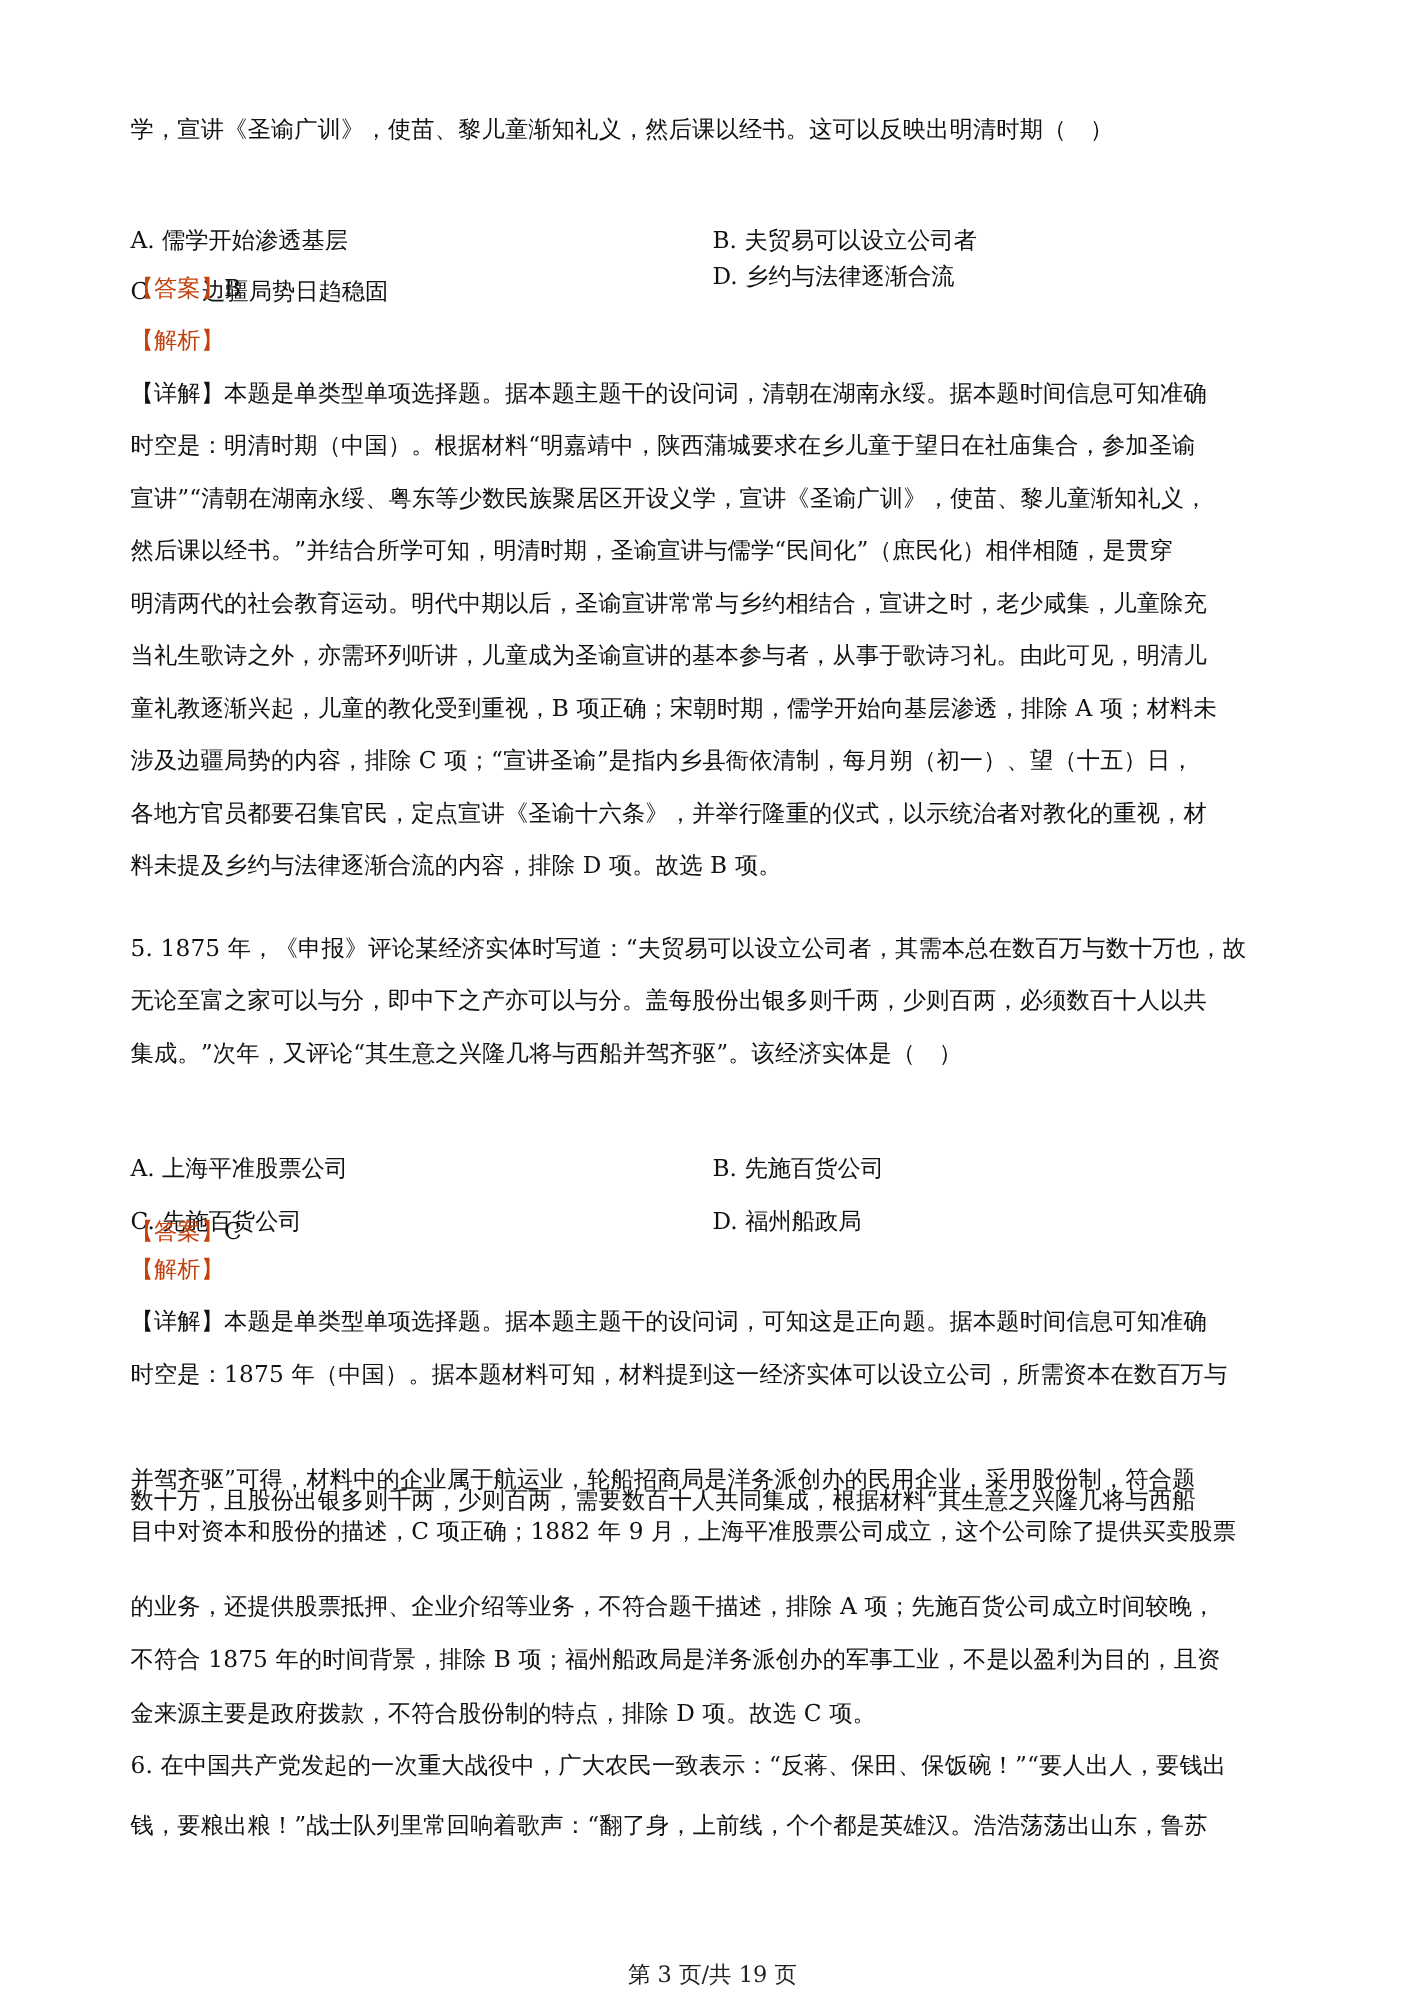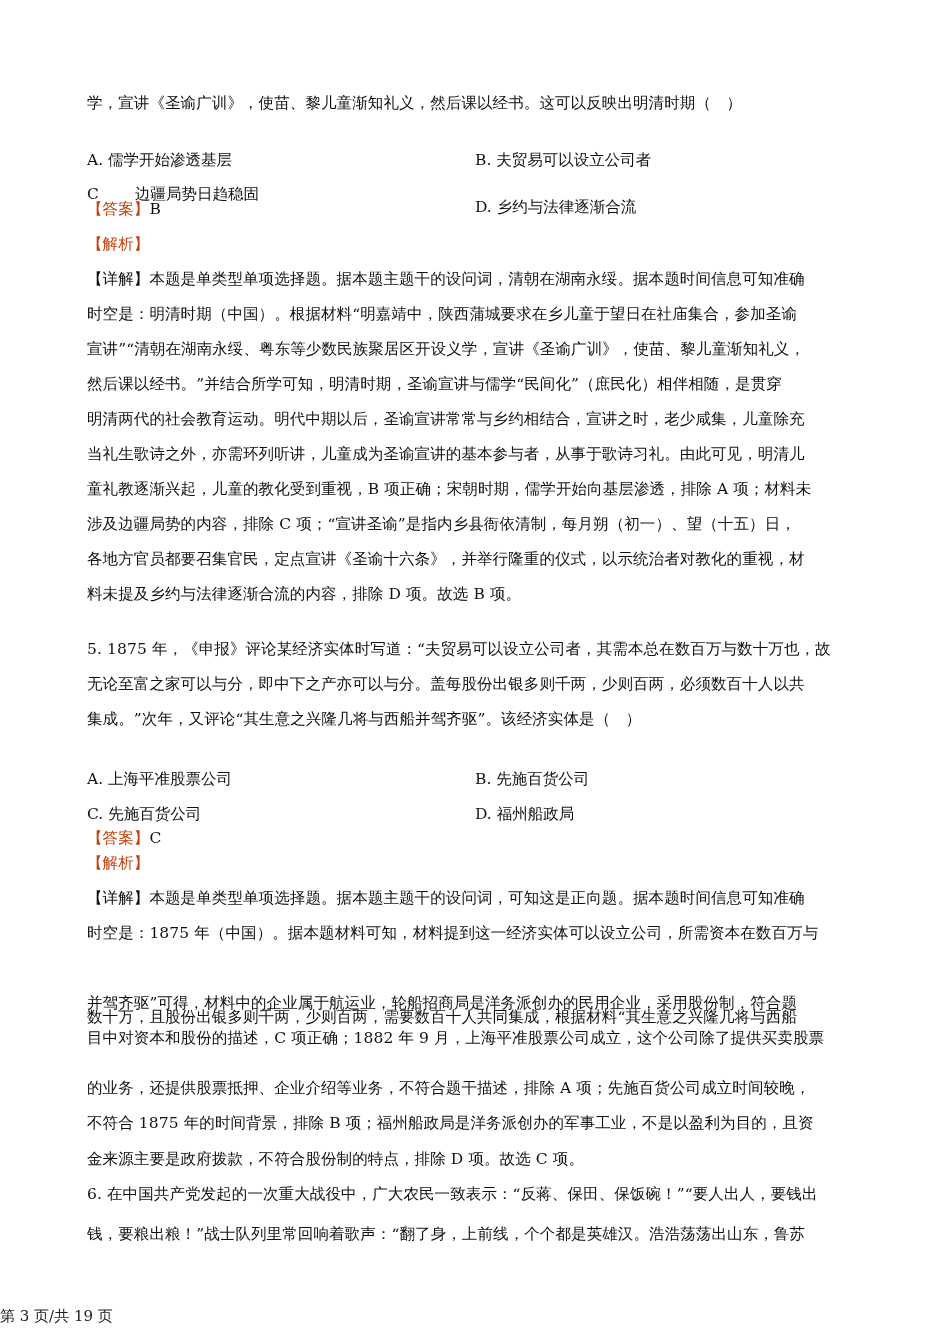"学，宣讲《圣谕广训》，使苗、黎儿童渐知礼义，然后课以经书。这可以反映出明清时期（" .line { margin-top: 17px -> none }
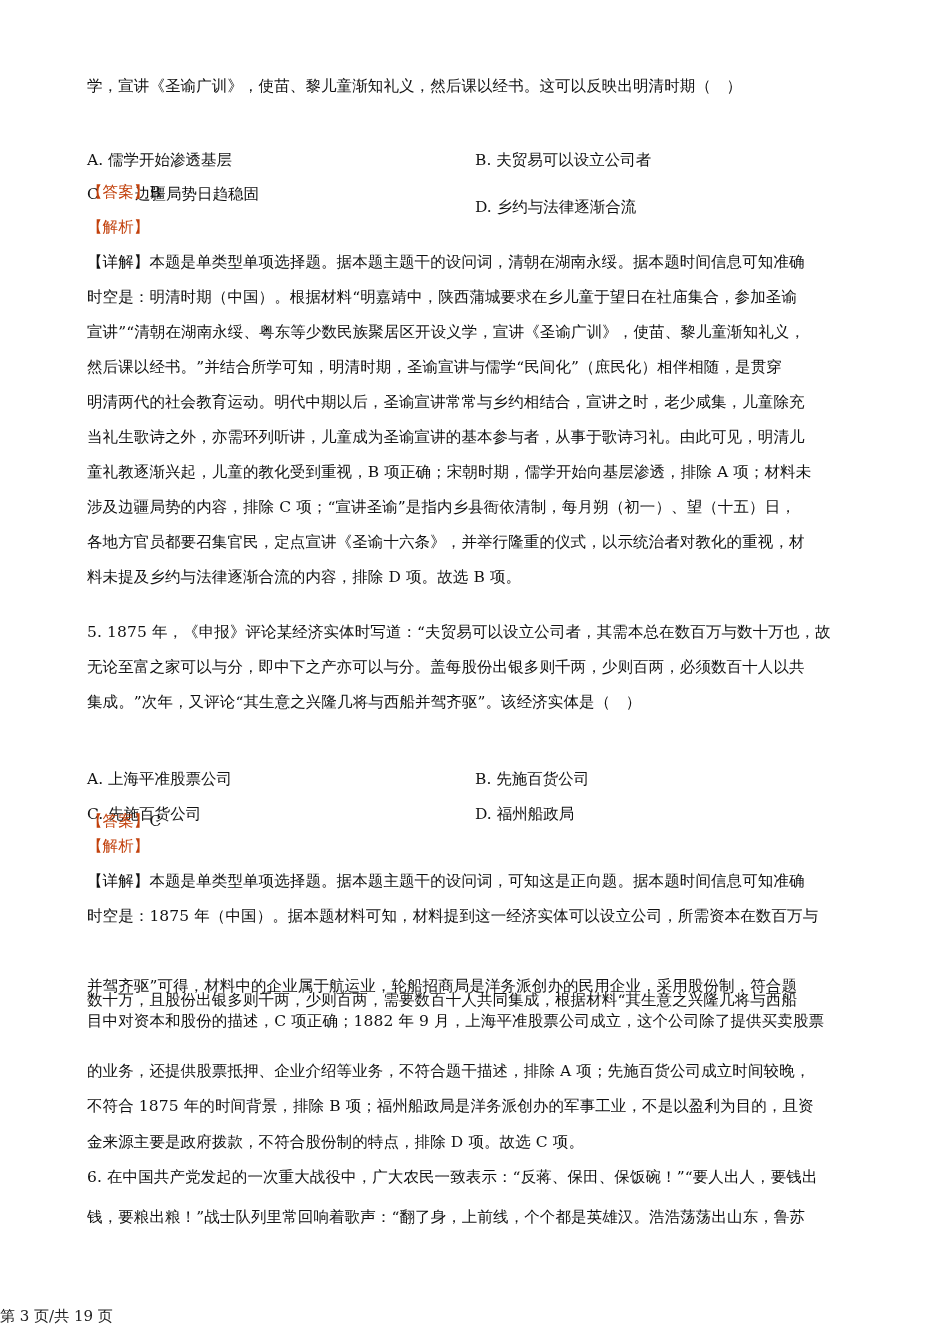"D. 乡约与法律逐渐合流" div.opt { top: 159px -> 136px }
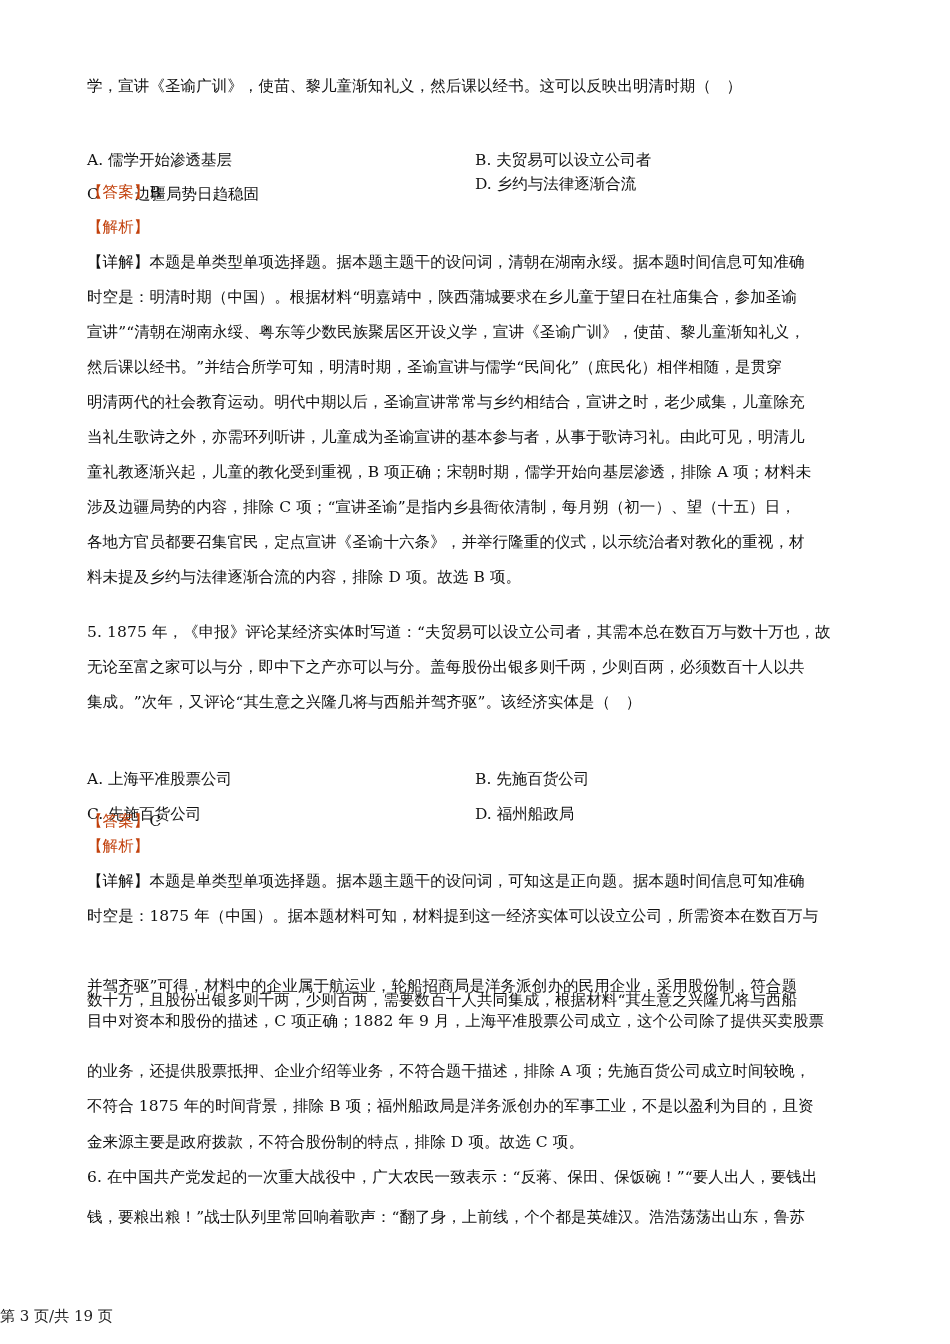"第 3 页/共 19 页" .footer { text-align: none -> center }
